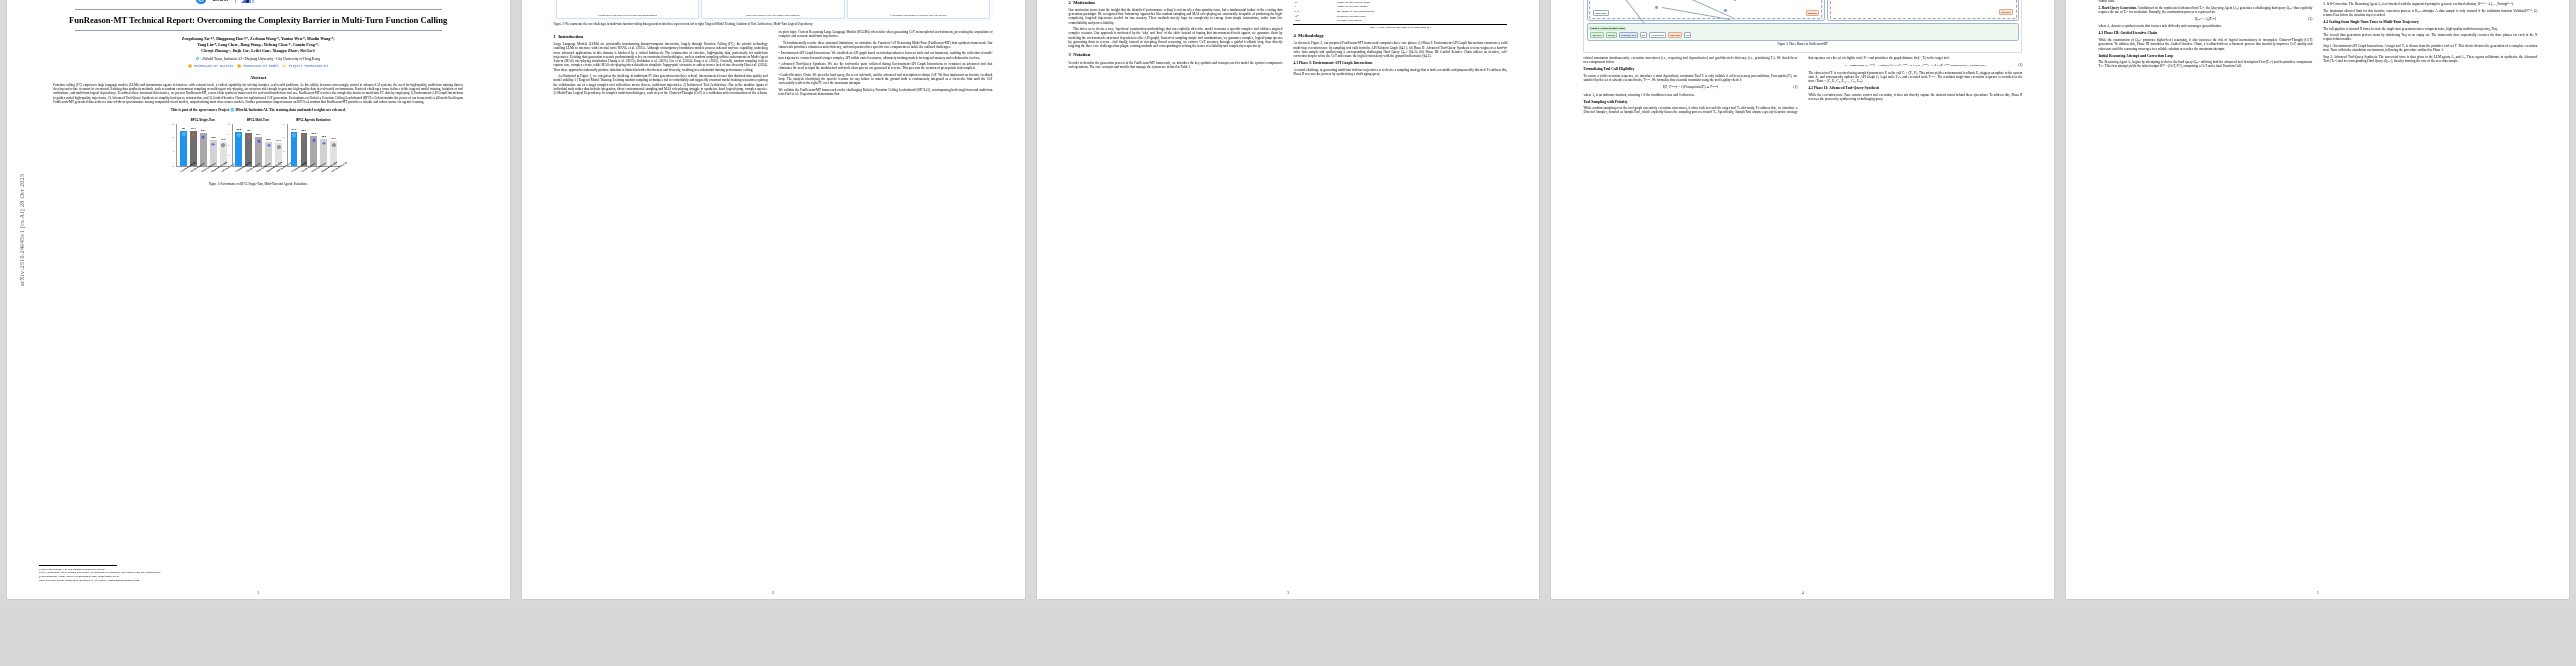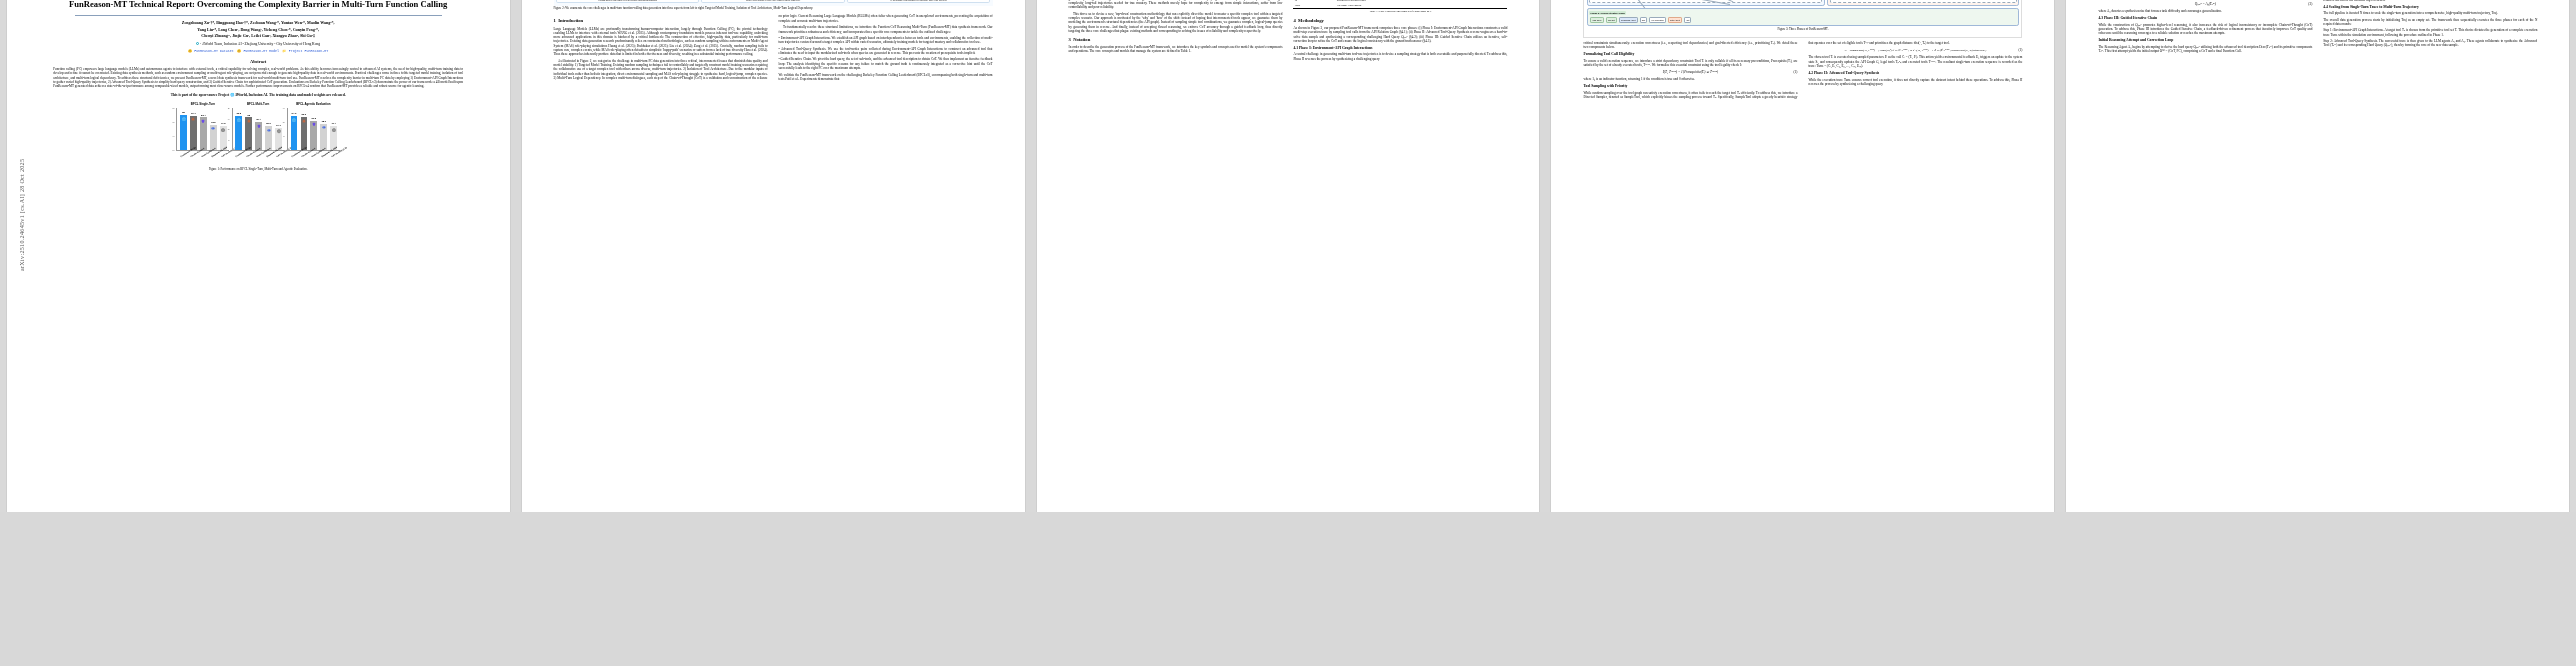"FunReason-MT Technical Report:" #stage { align-items: center -> flex-end; height: 512px -> 605px }
